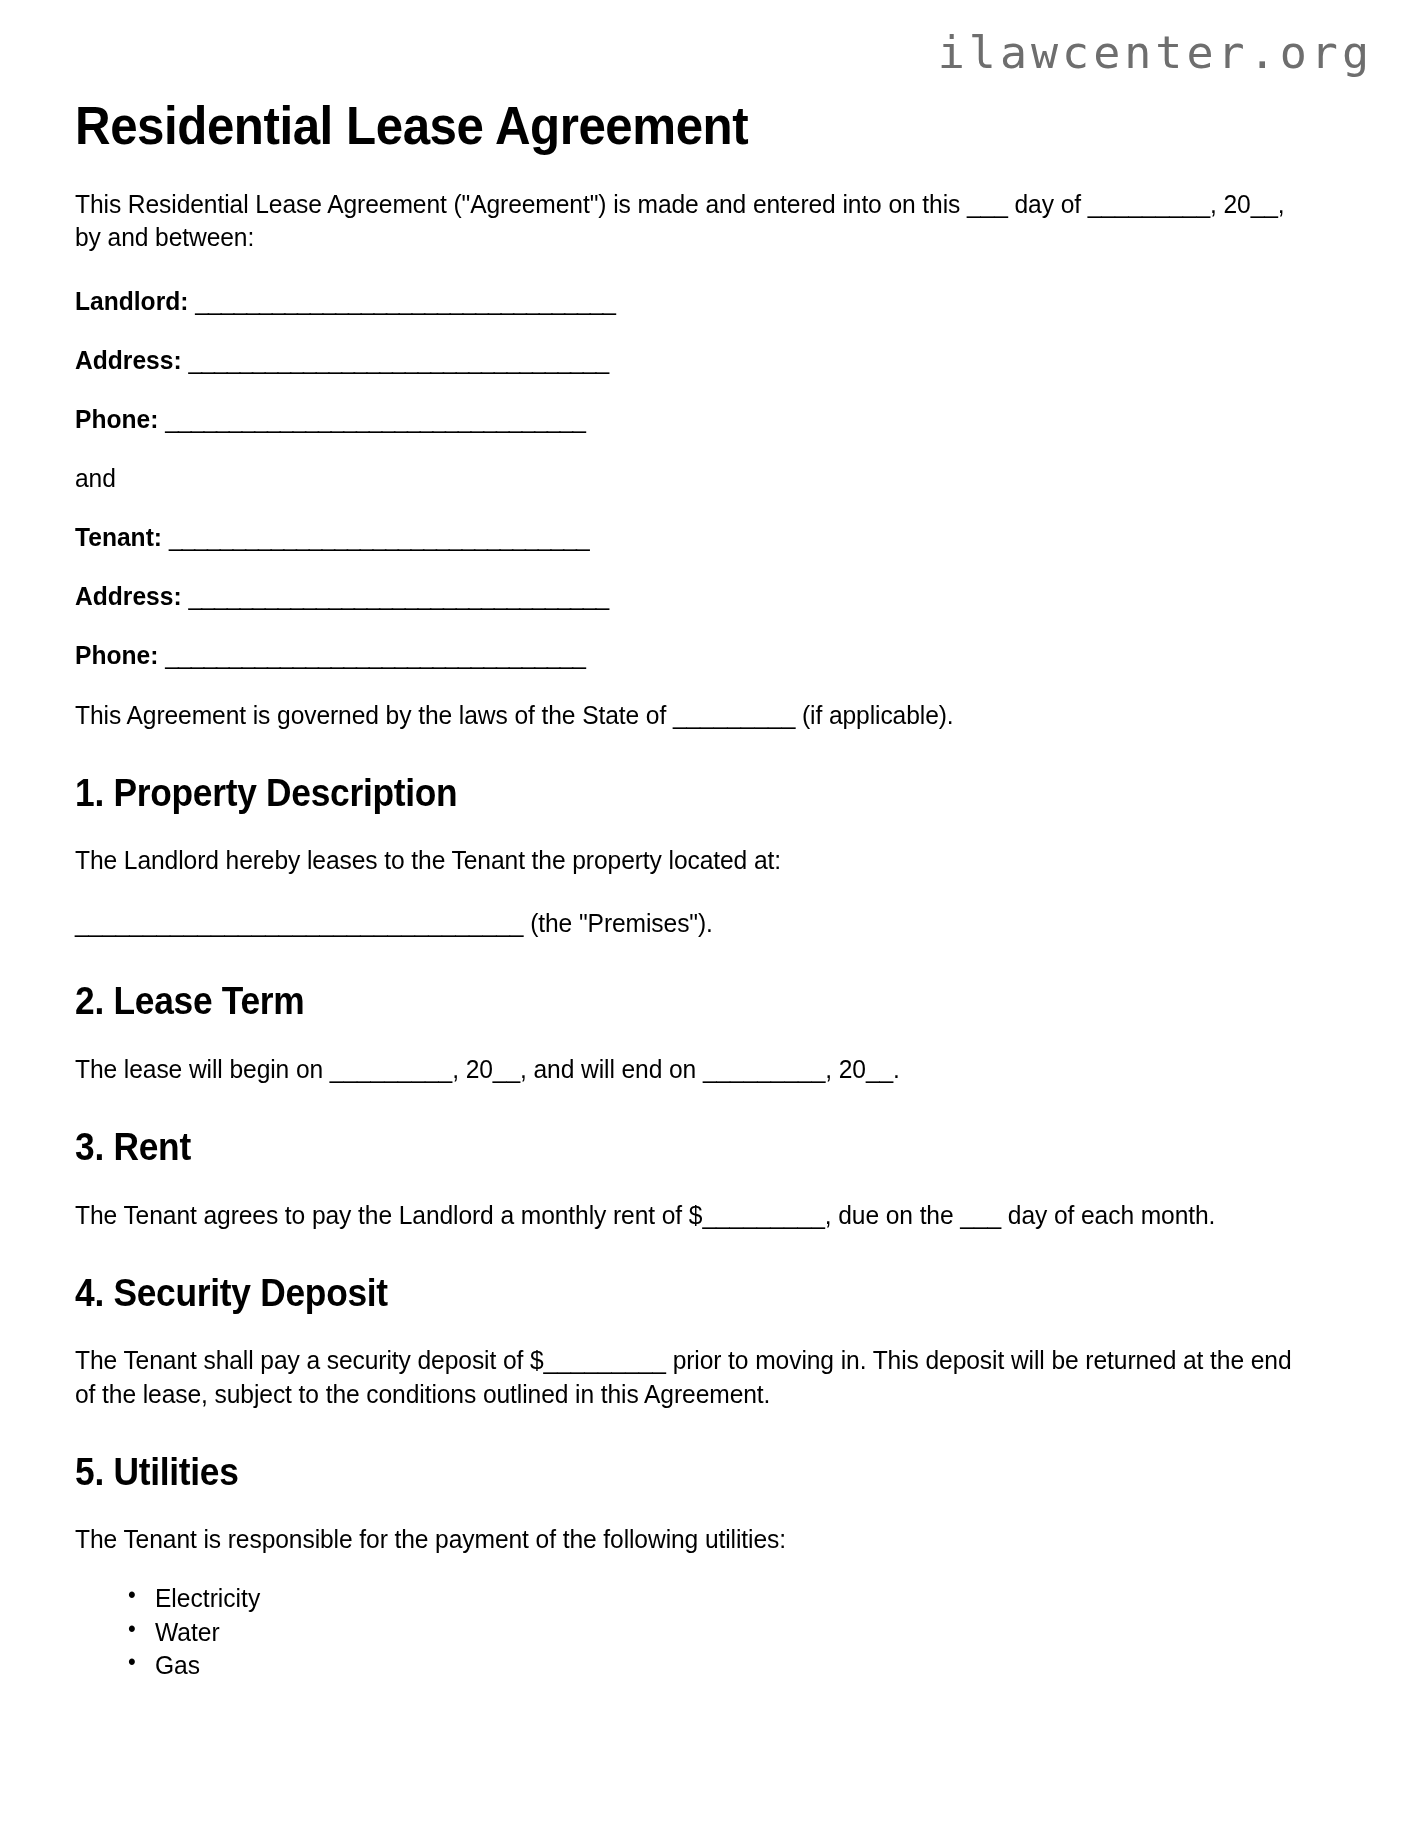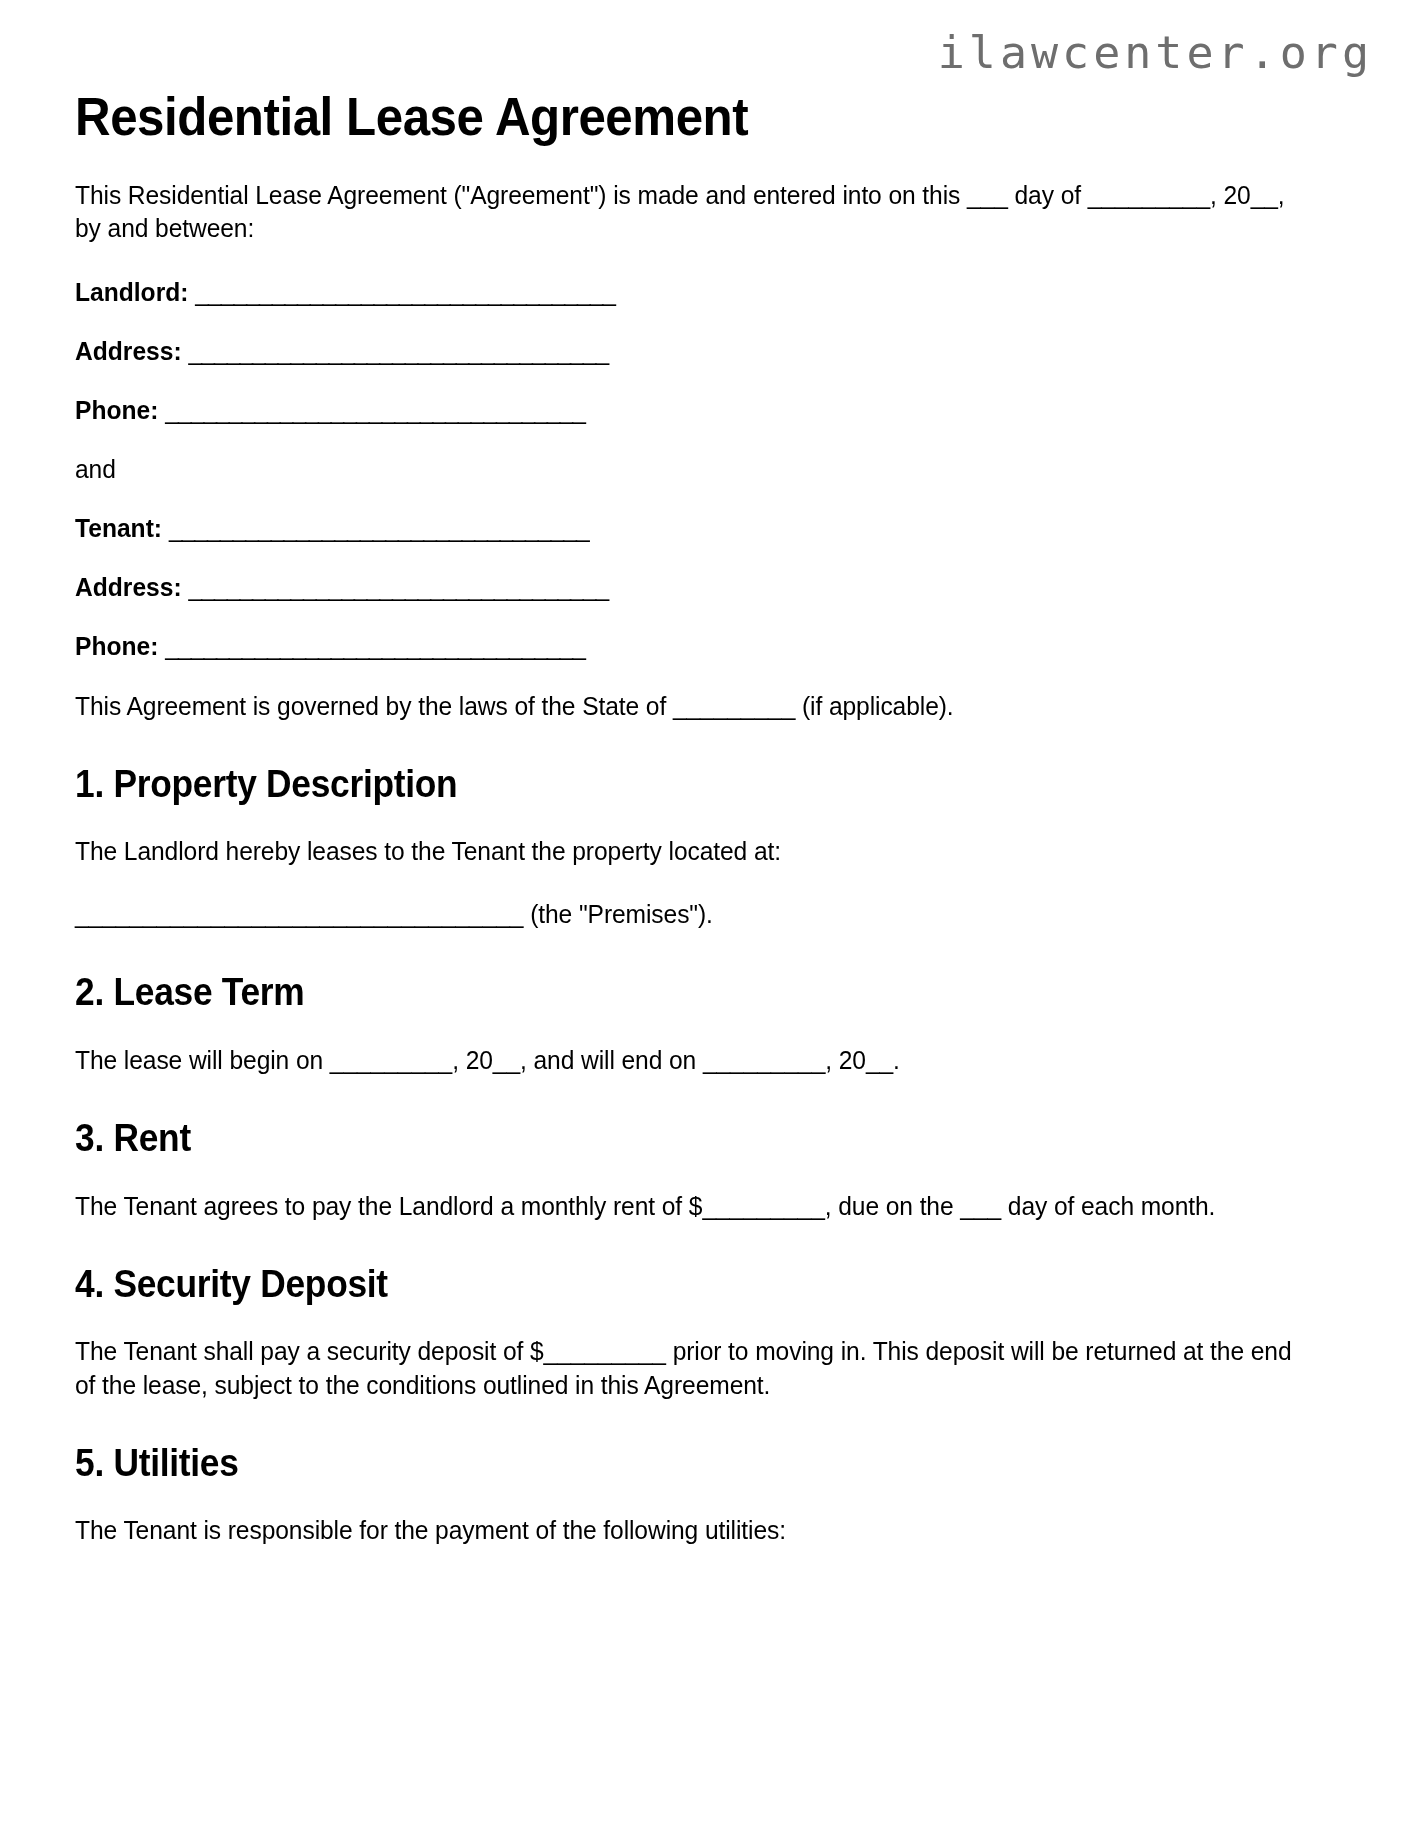"ilawcenter.org" .page { padding: 4px 75px 0 75px -> 13px 75px 0 75px }
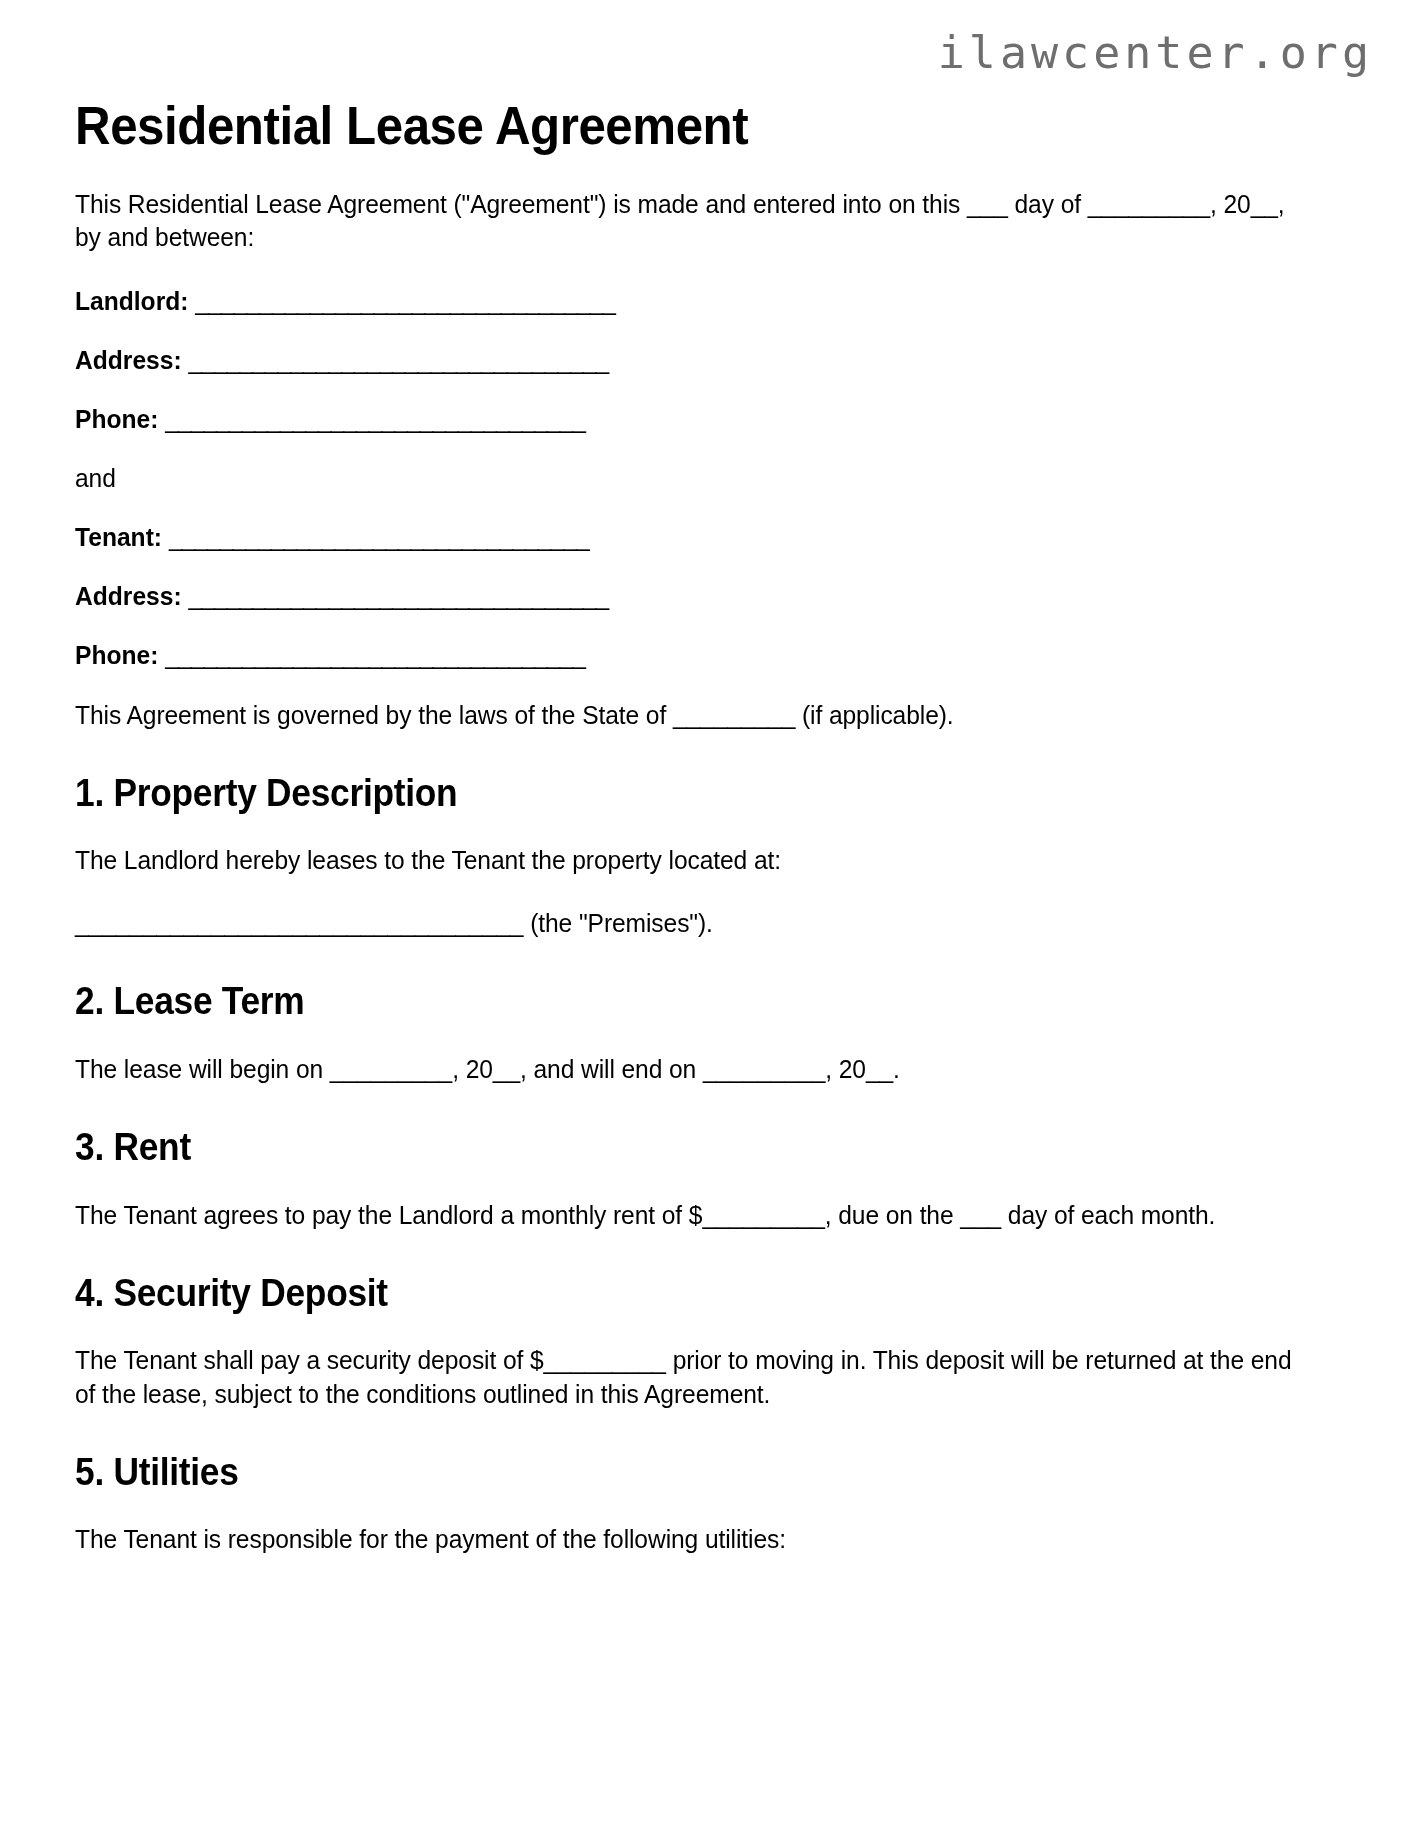"Electricity" ul.util-list { html: none -> <ul> <li>Electricity</li> <li>Water</li> <li>Gas</li> </ul> }
